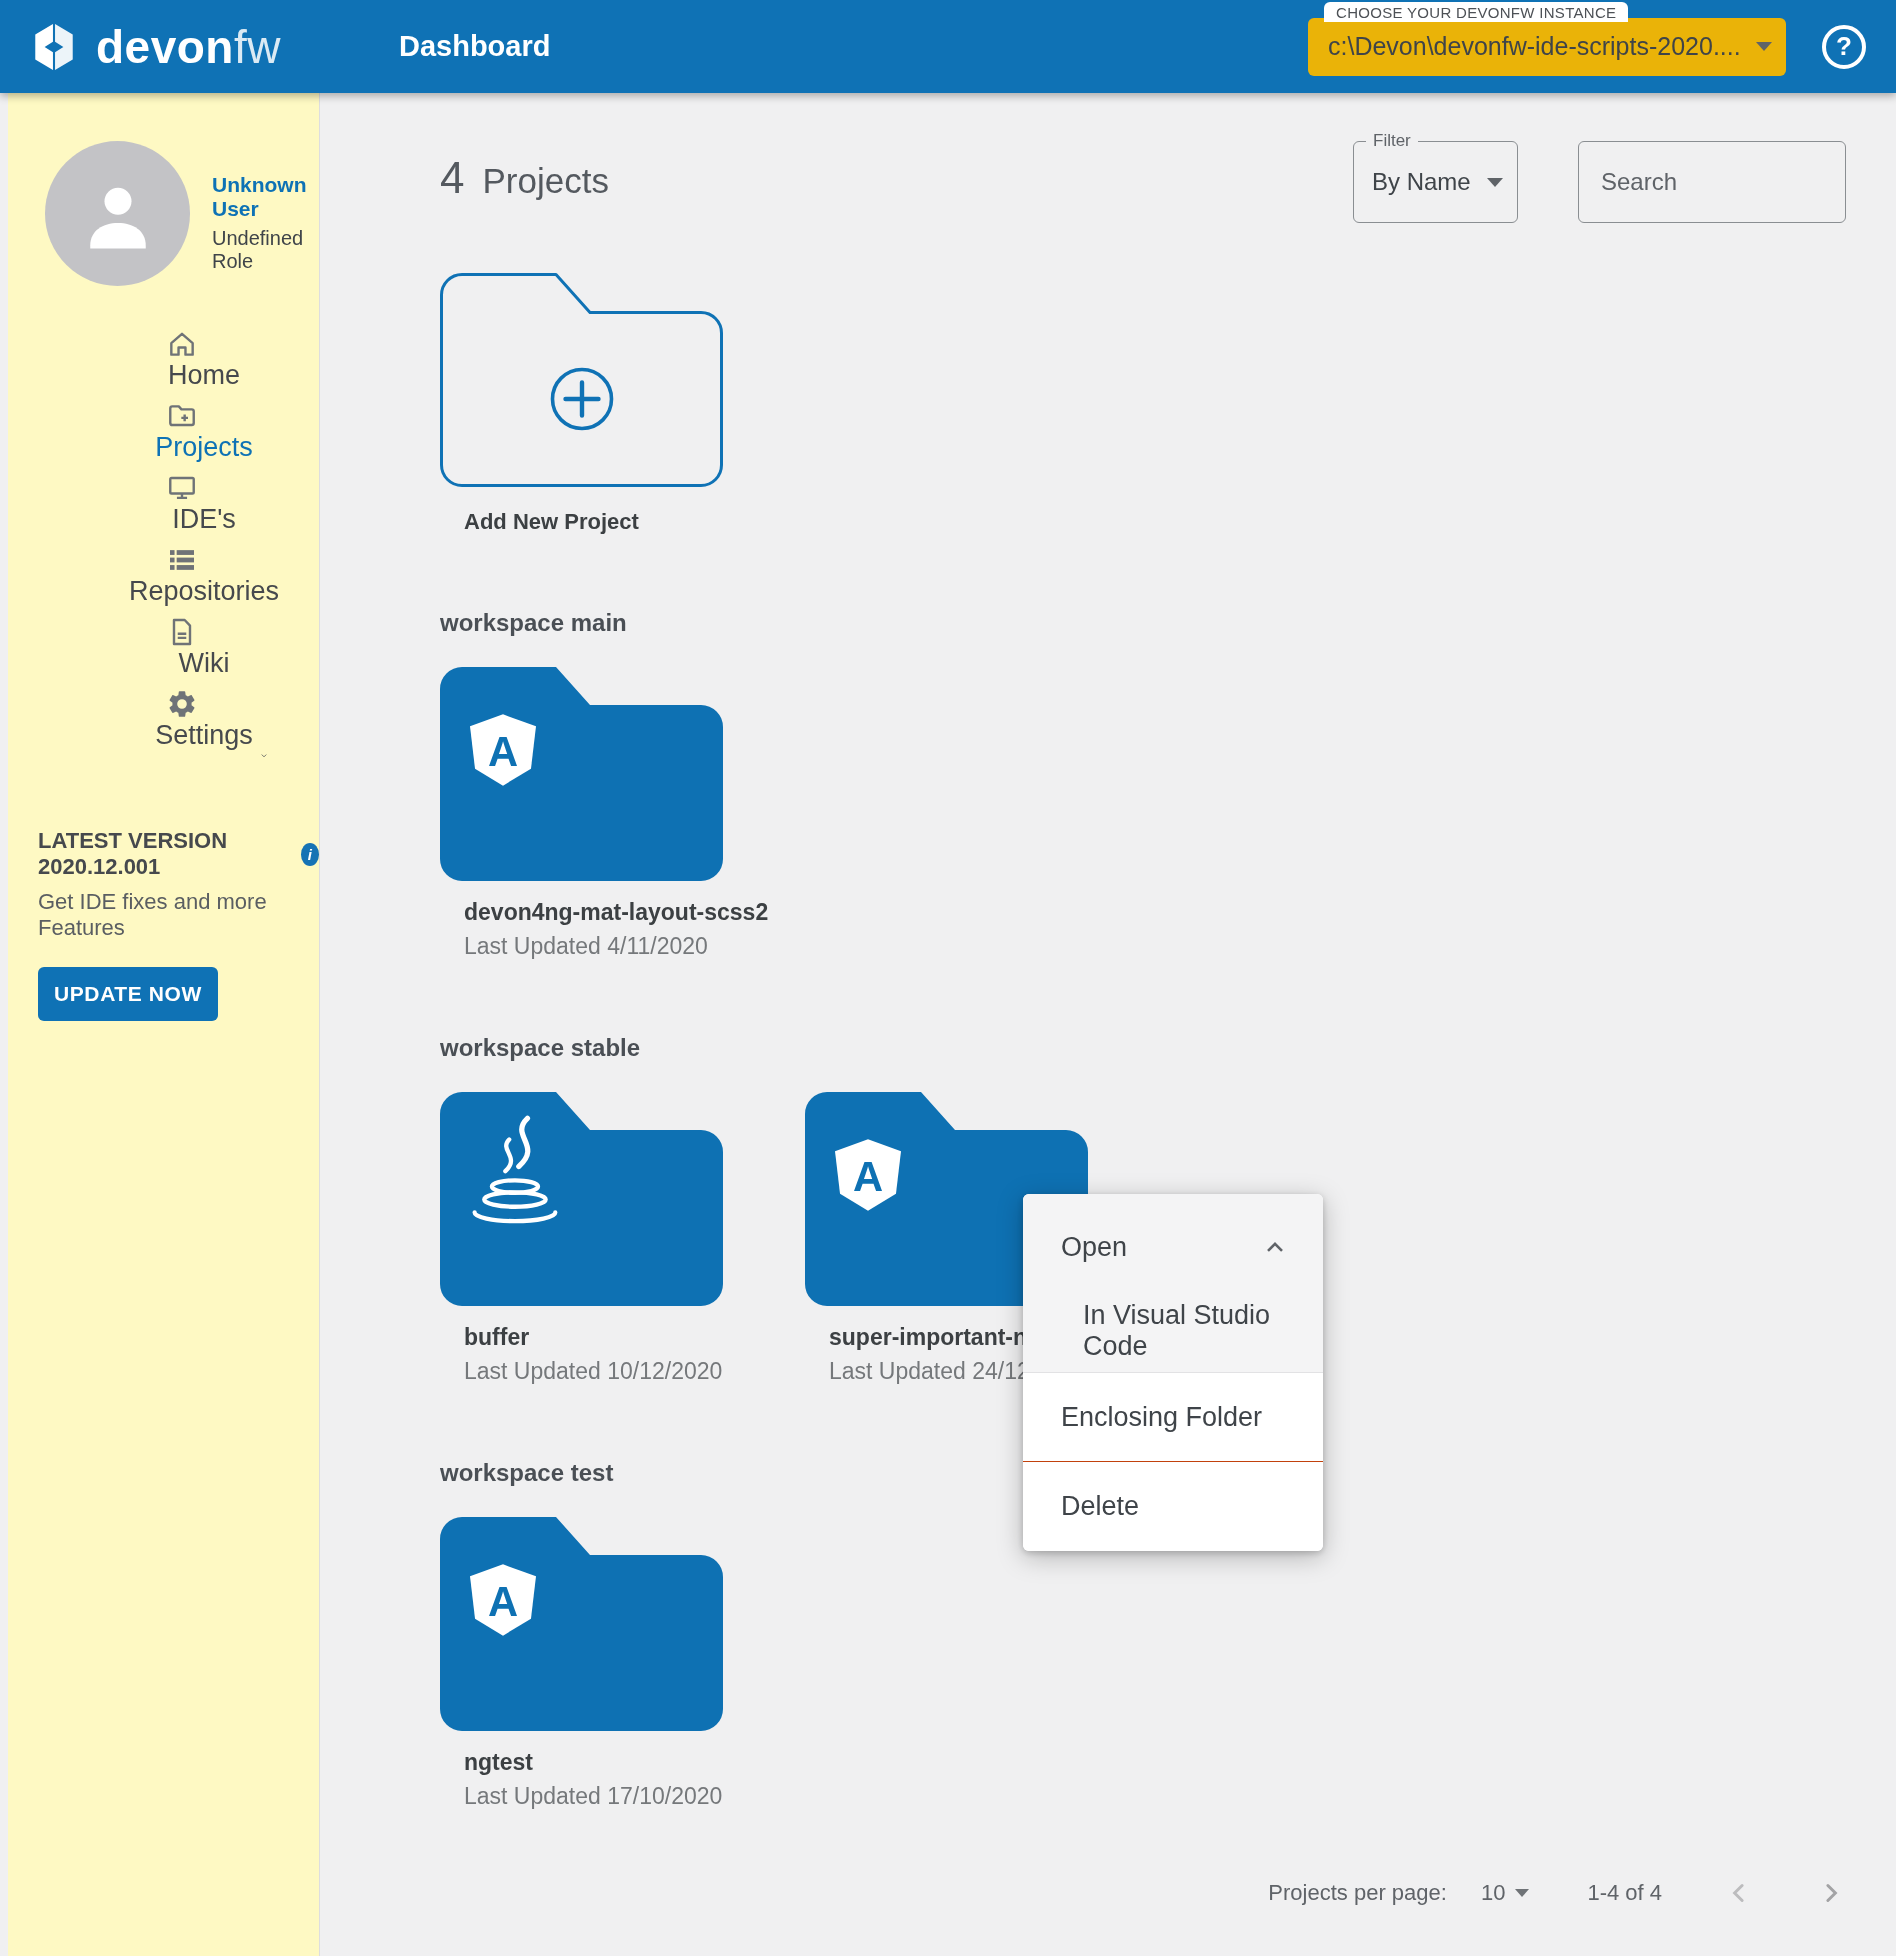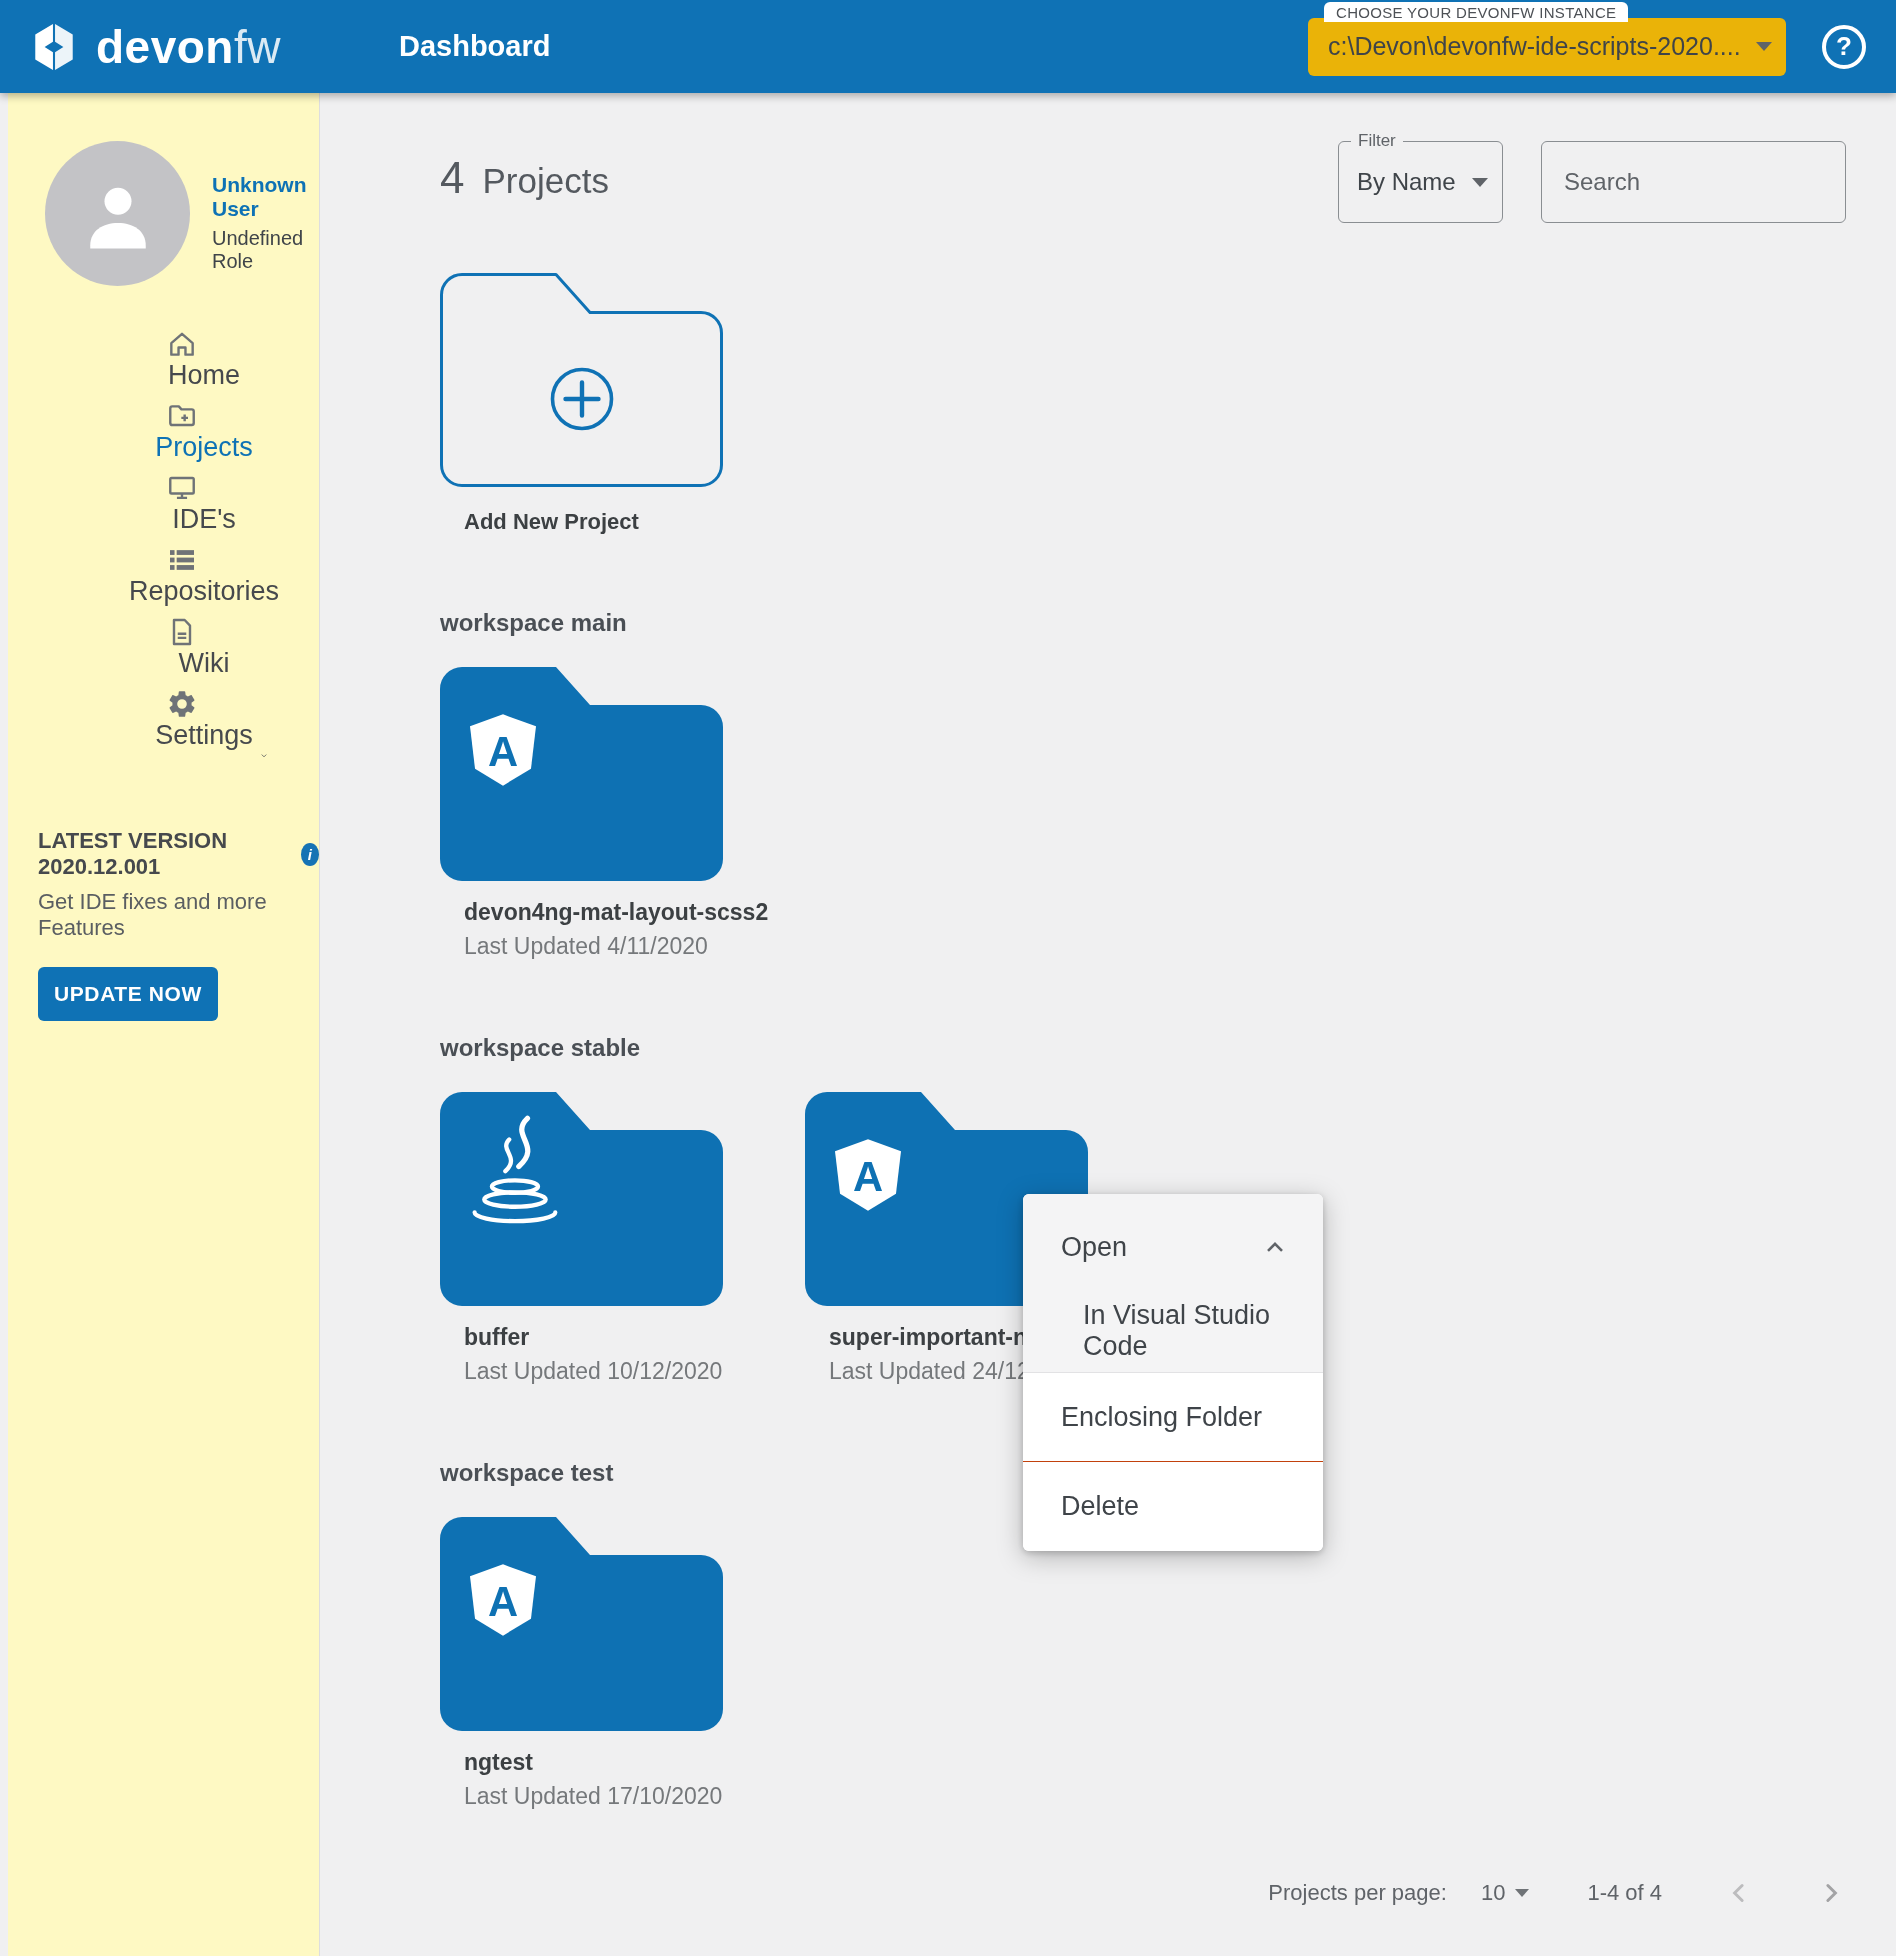"Filter" .controls { gap: 38px -> 60px }
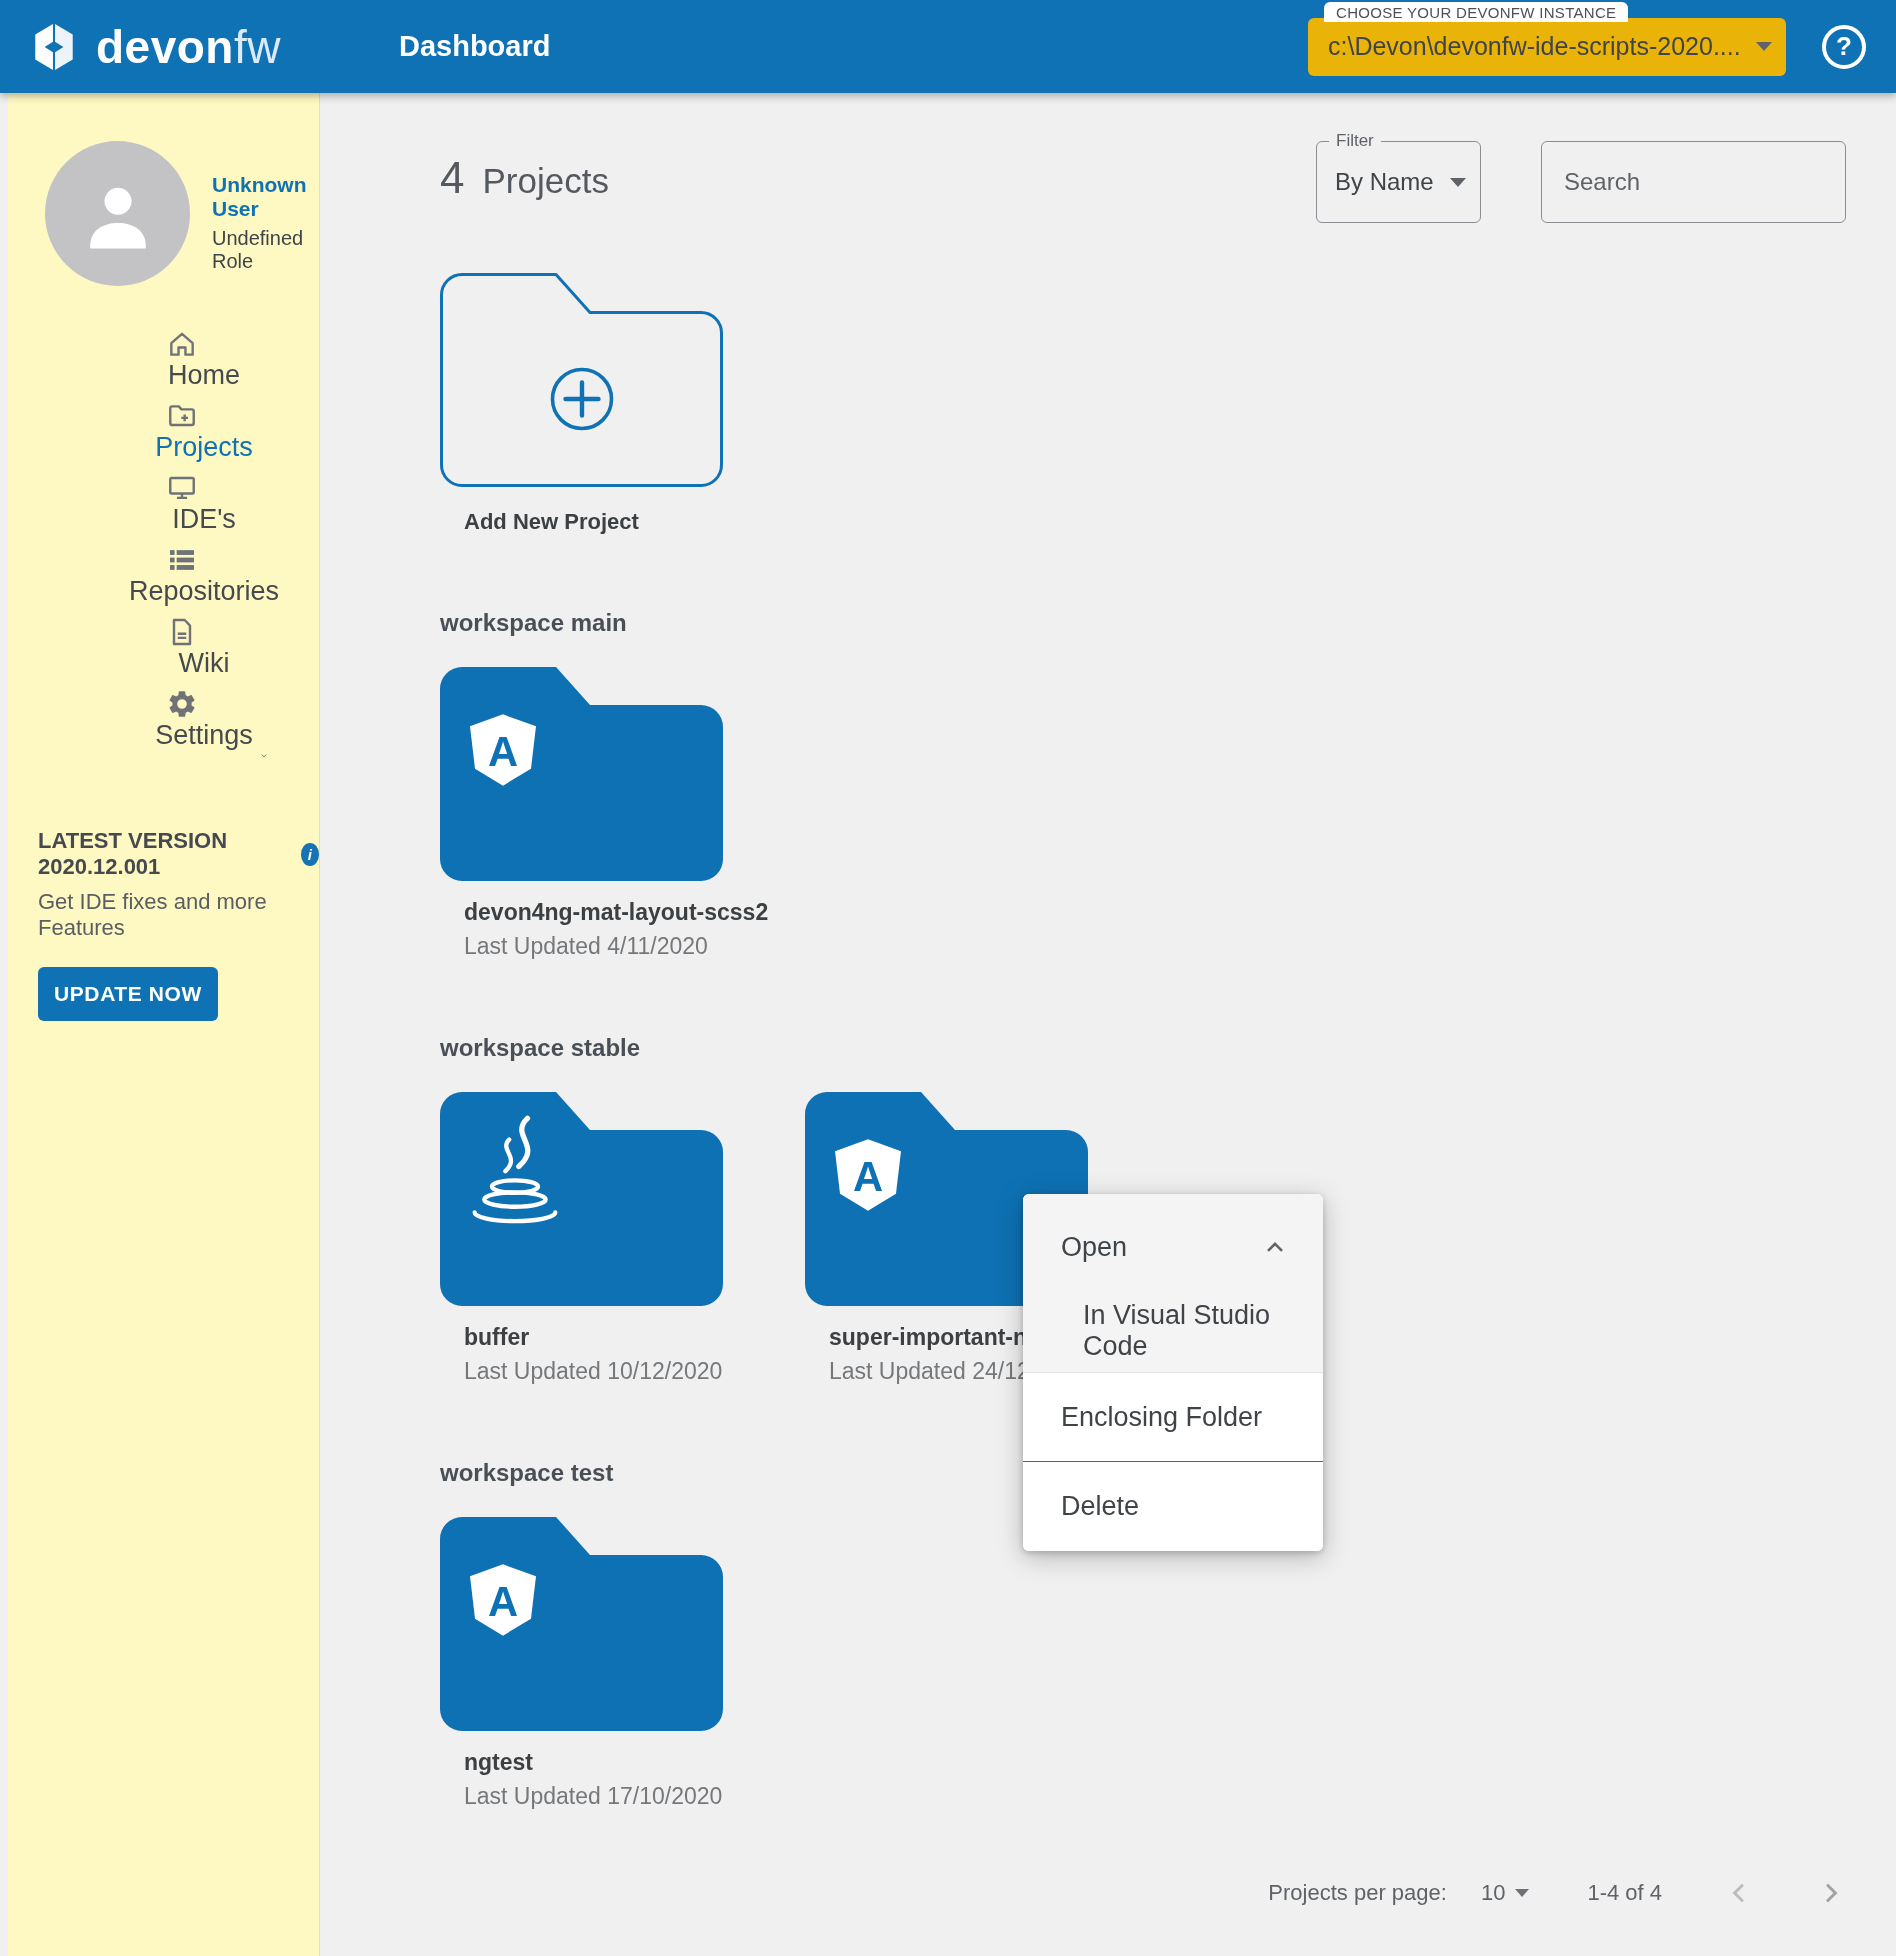"Search" .search-field { width: 305px -> 268px }
